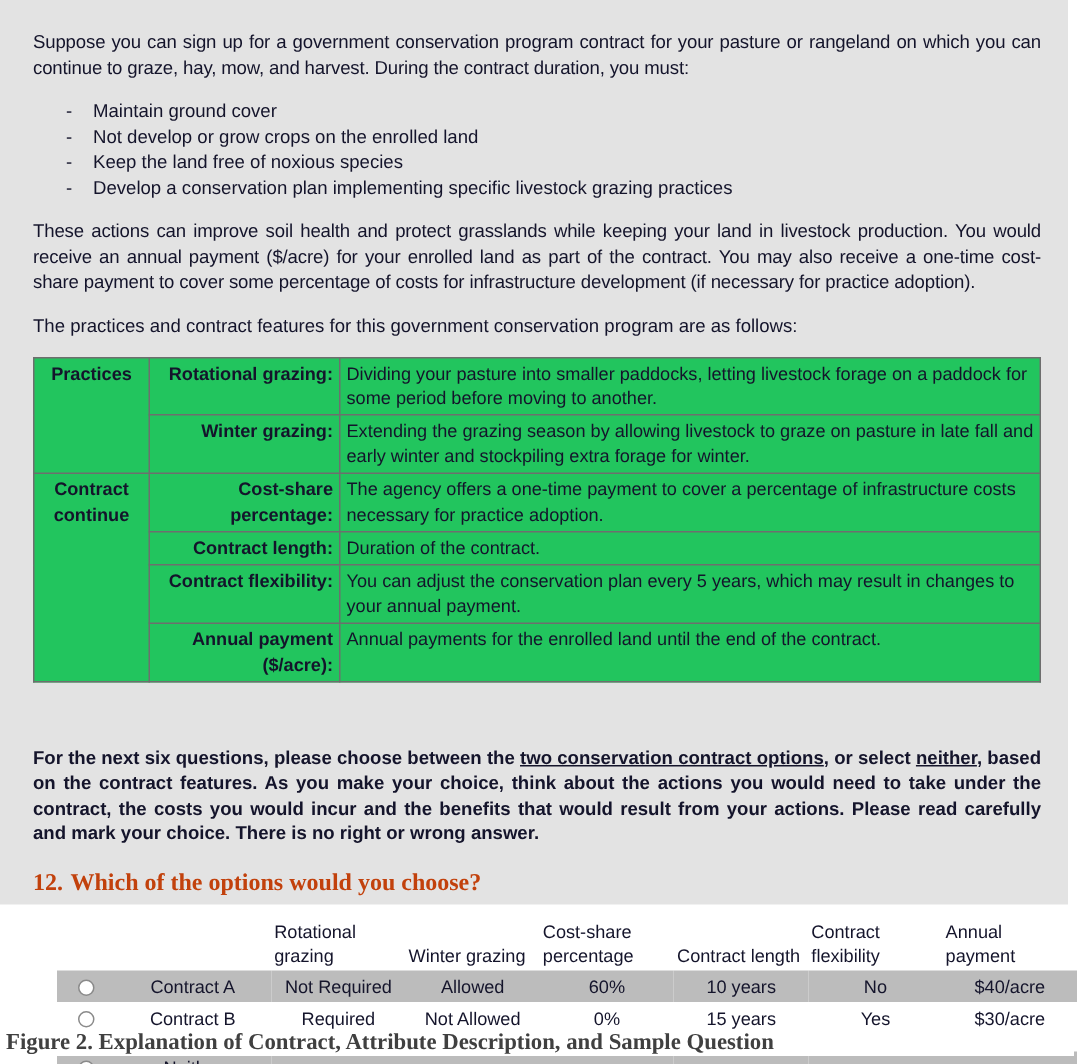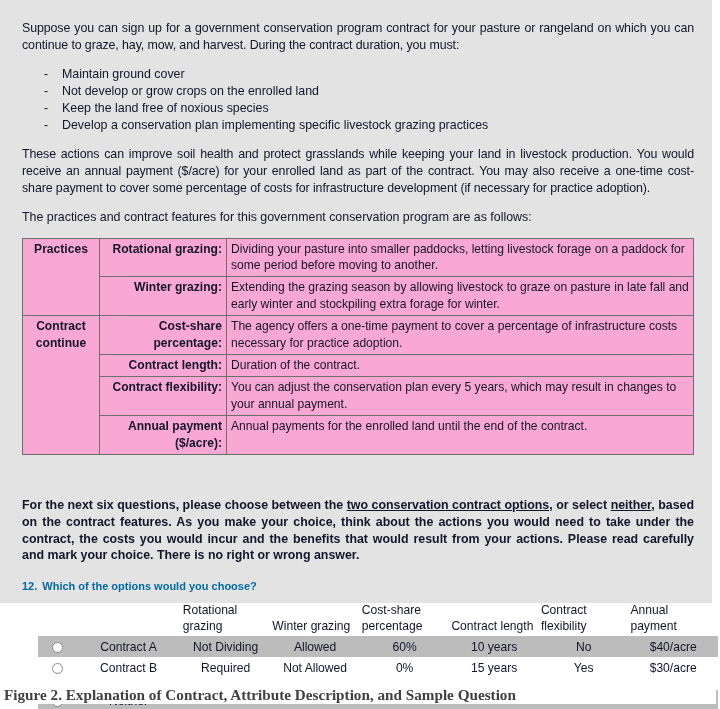"Practices" table.features { background: #f9a8d4 -> #22c55e }
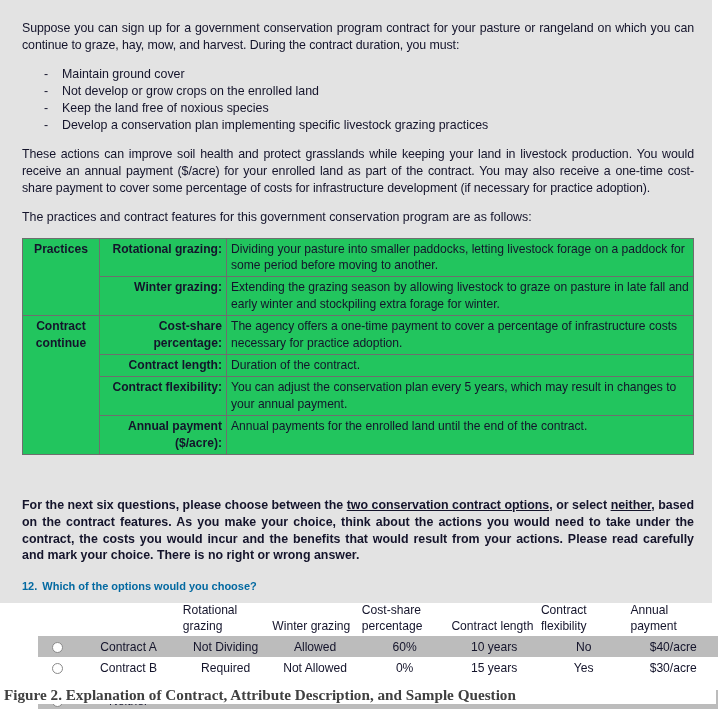"12. Which of the options" .question { color: #0369a1 -> #c2410c; font-family: none -> Liberation Serif, serif; font-size: 11px -> 16px }
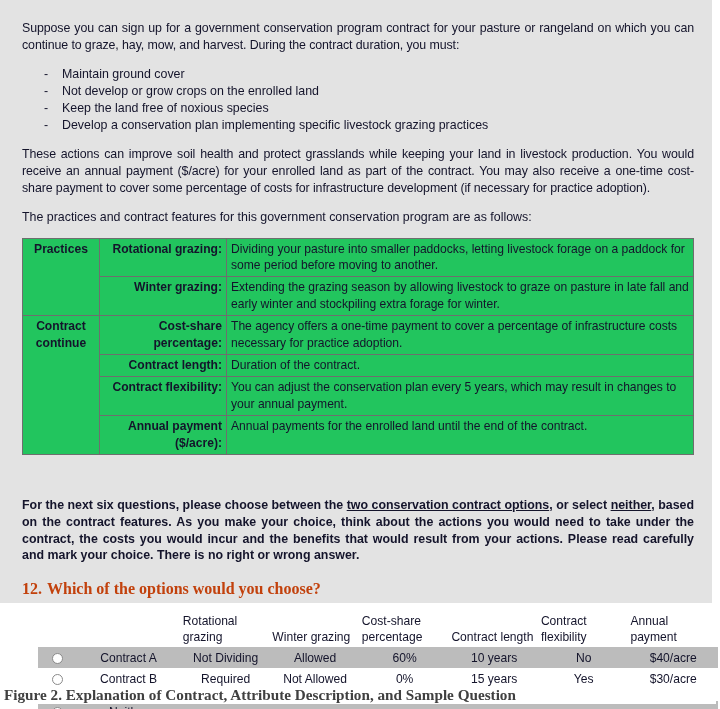"Not Dividing" td { text: Dividing -> Required }
